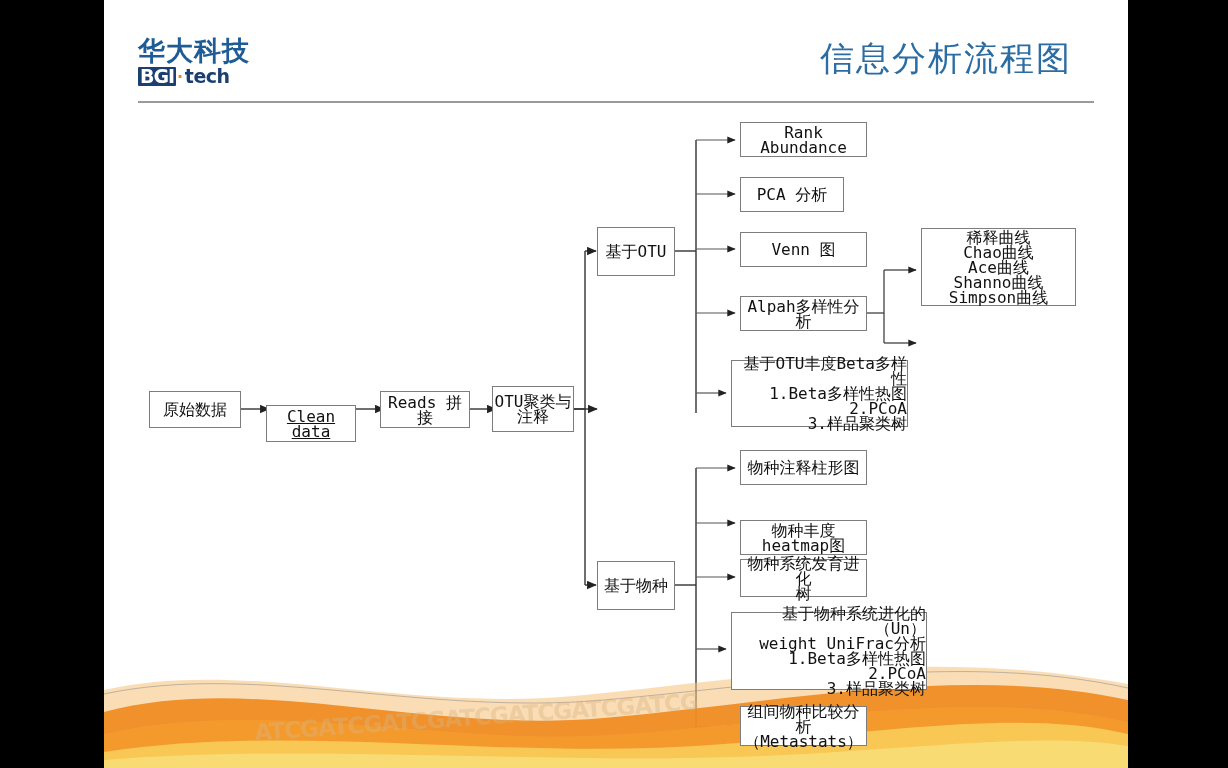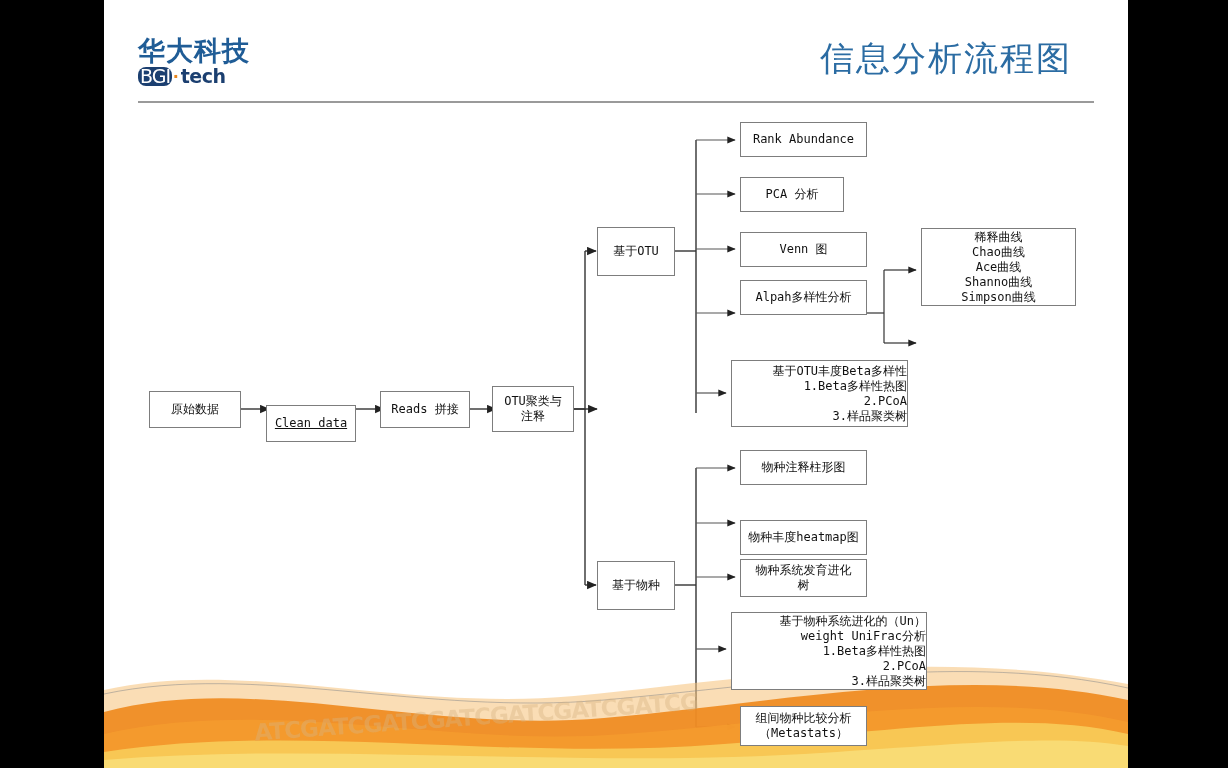"BGI" .logo-bgi { border-radius: 8px -> 1px; font-weight: 400 -> 700 }
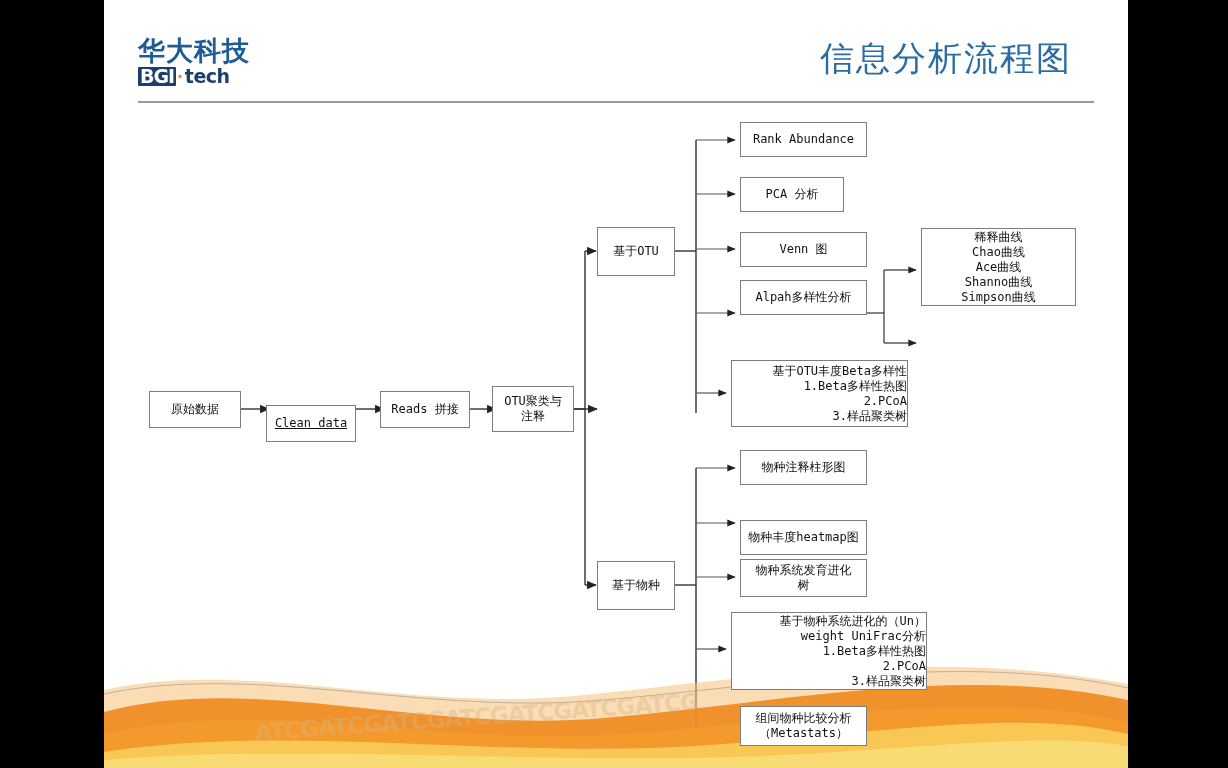"Rank Abundance" .node { font-size: 12px -> 16px }
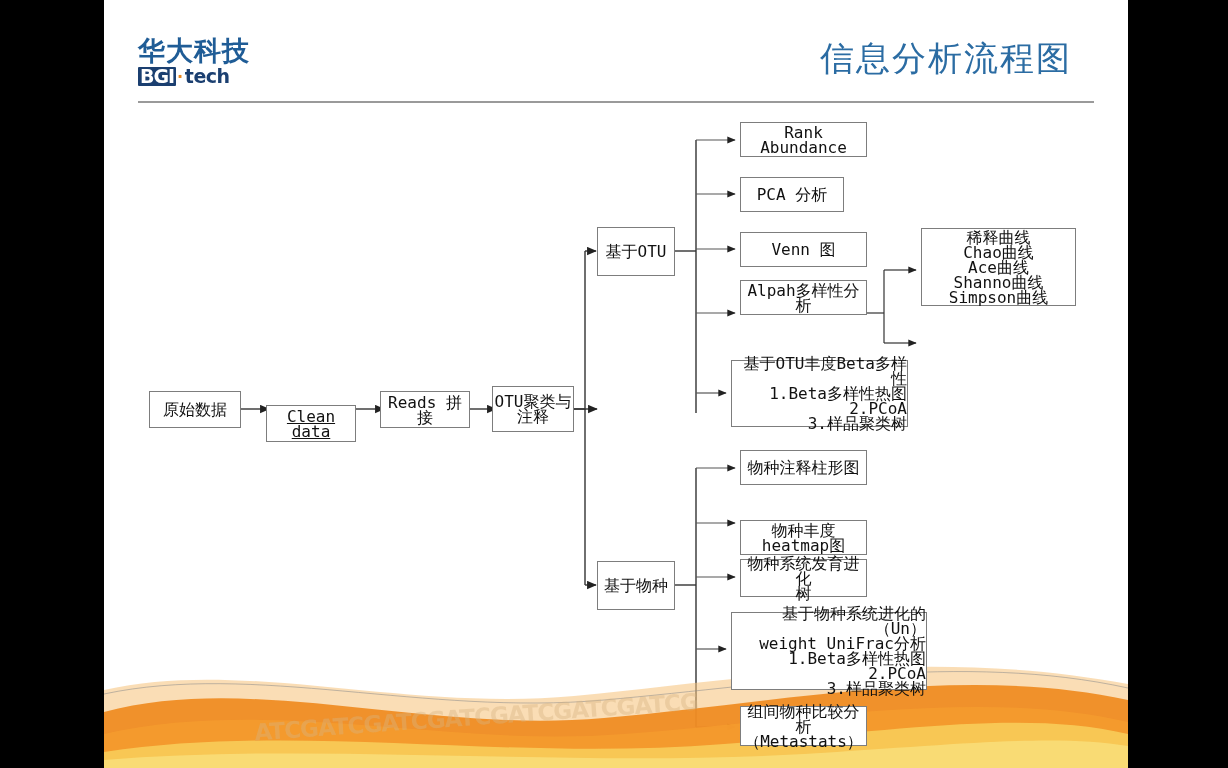"Alpah多样性分析" div.node { top: 280px -> 296px }
